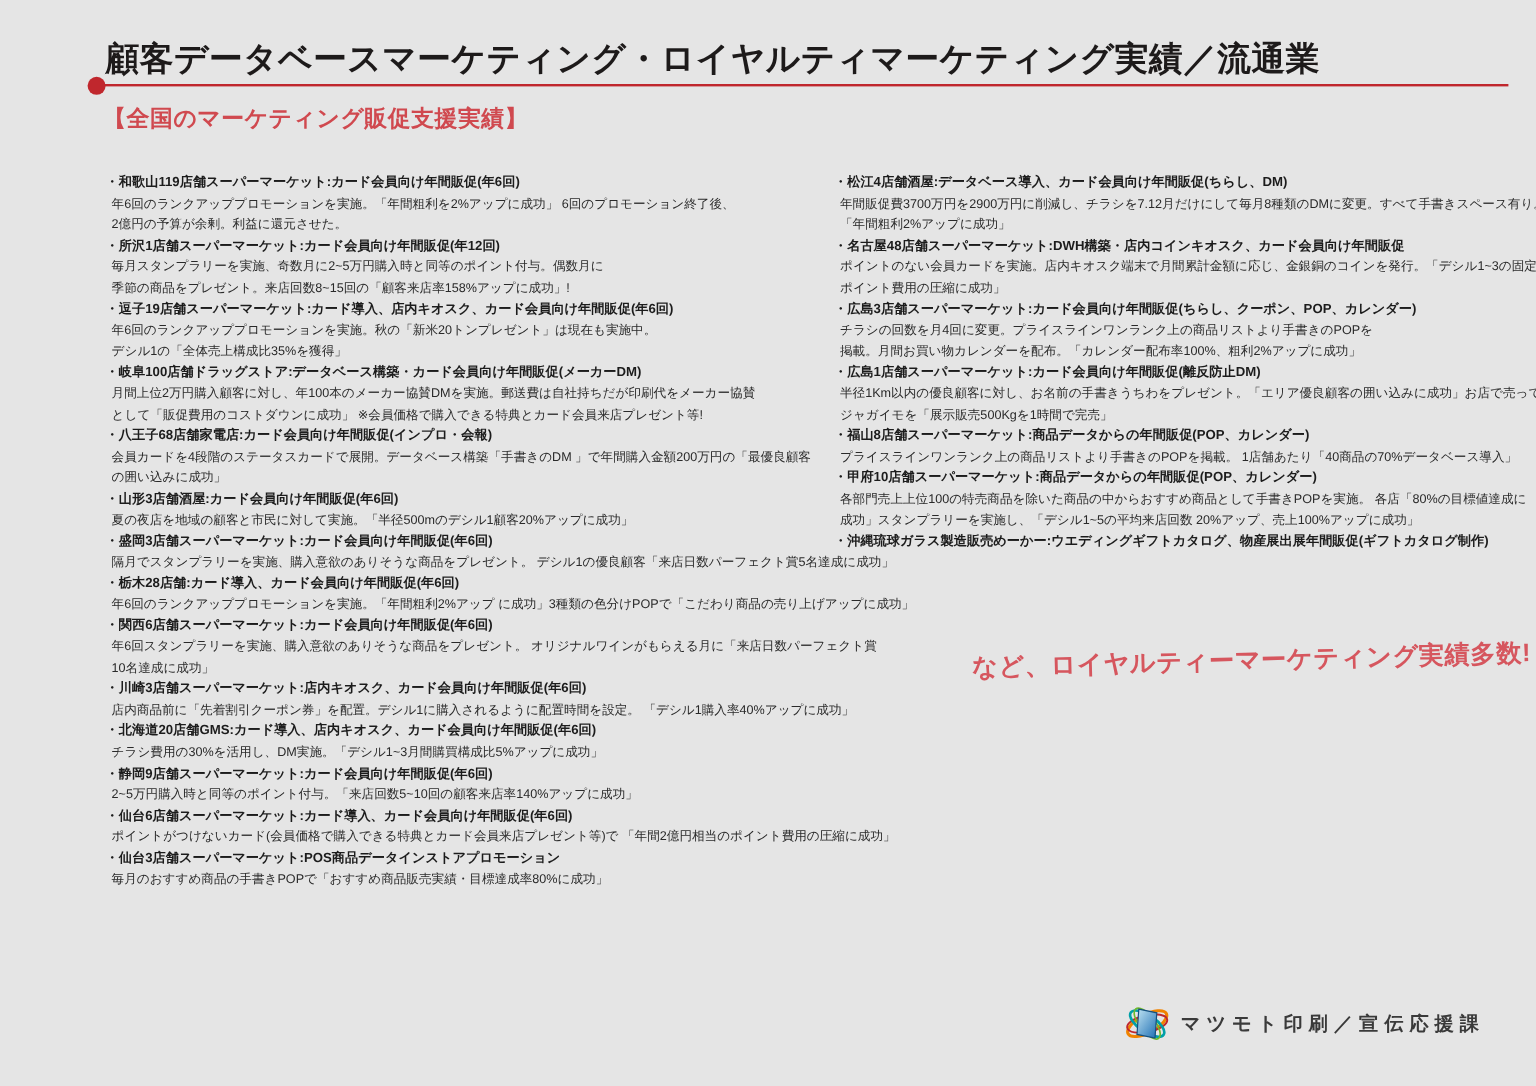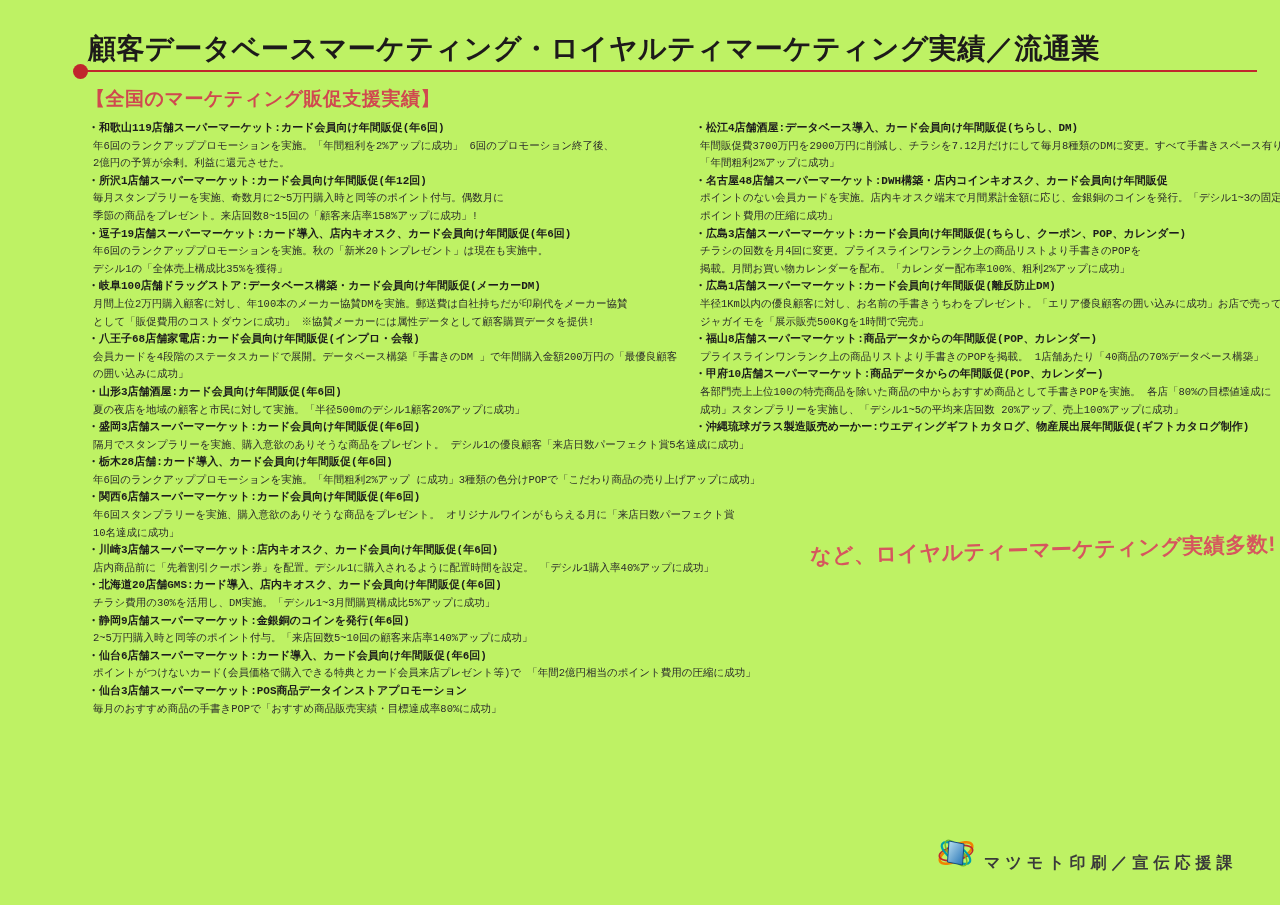"顧客データベースマーケティング・ロイヤルティマーケティング実績／流通業" .page { background: #bef264 -> #e5e5e5 }
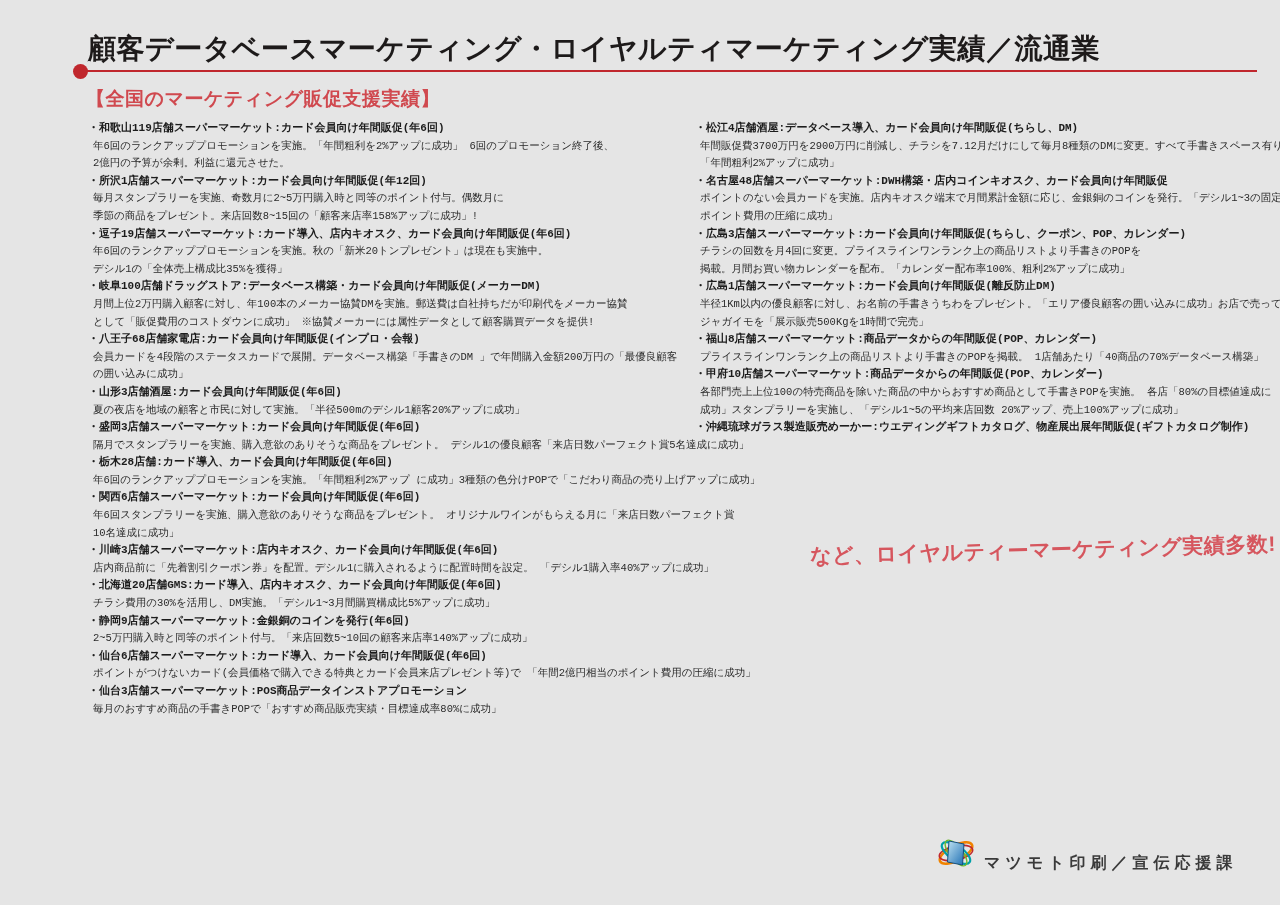"・和歌山119店舗スーパーマーケット:カード会員向け年間販促(年6回)" .col { font-family: Liberation Mono, monospace -> none; top: 120px -> 144px }
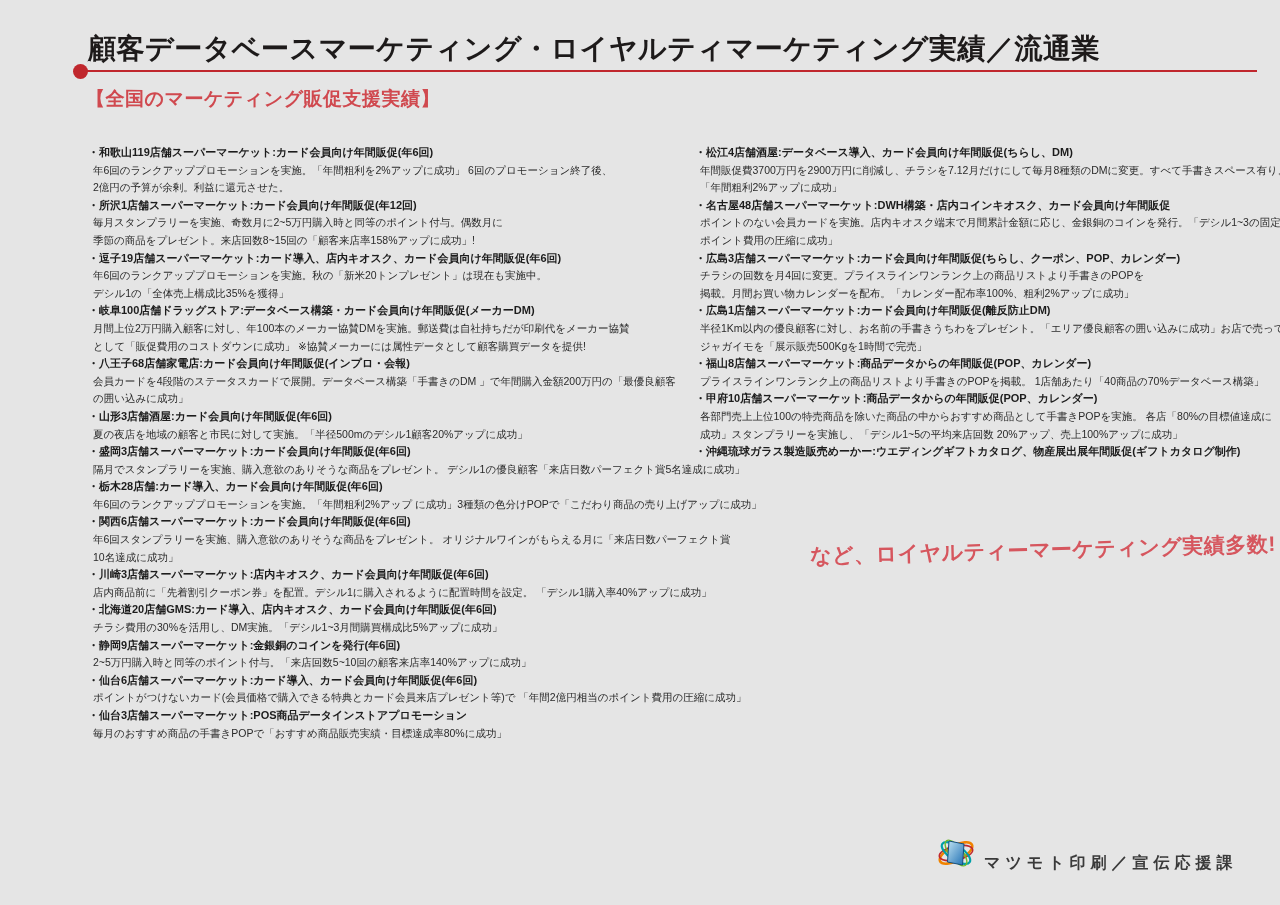"として「販促費用のコストダウンに成功」" div.entry-line { text: 協賛メーカーには属性データとして顧客購買データを提供 -> 会員価格で購入できる特典とカード会員来店プレゼント等 }
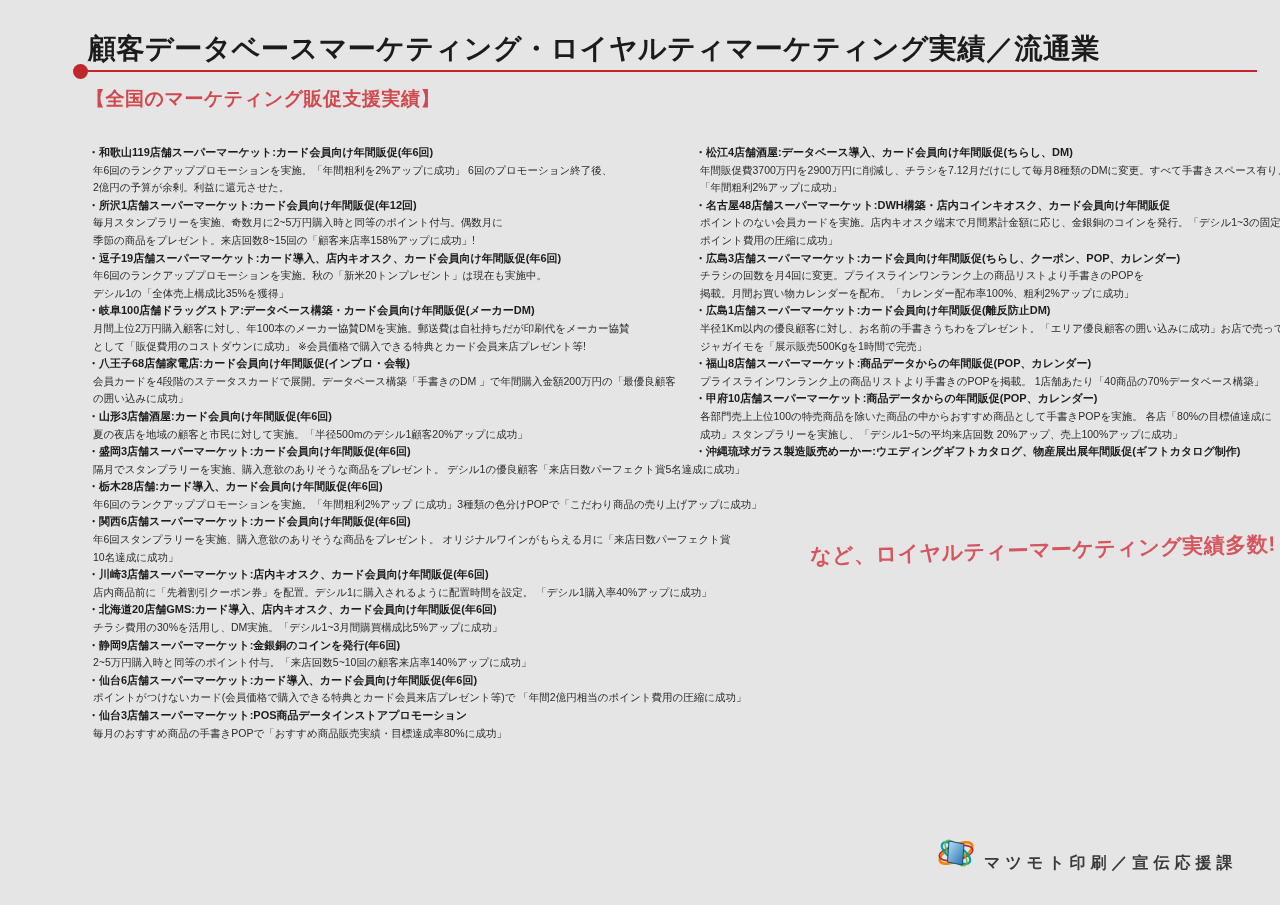"プライスラインワンランク上の商品リストより手書きのPOPを掲載。" div.entry-line { text: 構築 -> 導入 }
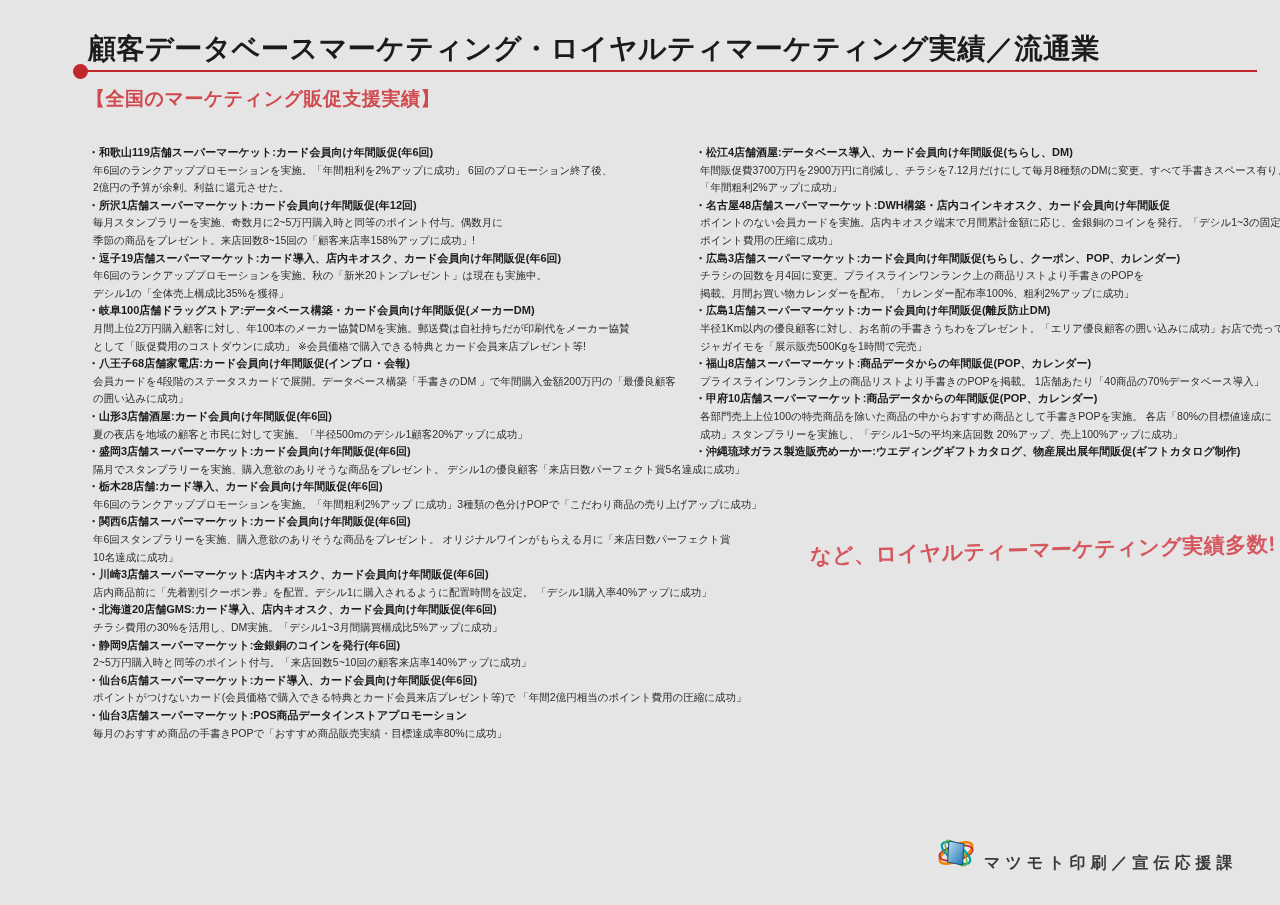"・静岡9店舗スーパーマーケット:金銀銅のコインを発行(年6回)" div.entry-heading { text: :金銀銅のコインを発行 -> :カード会員向け年間販促 }
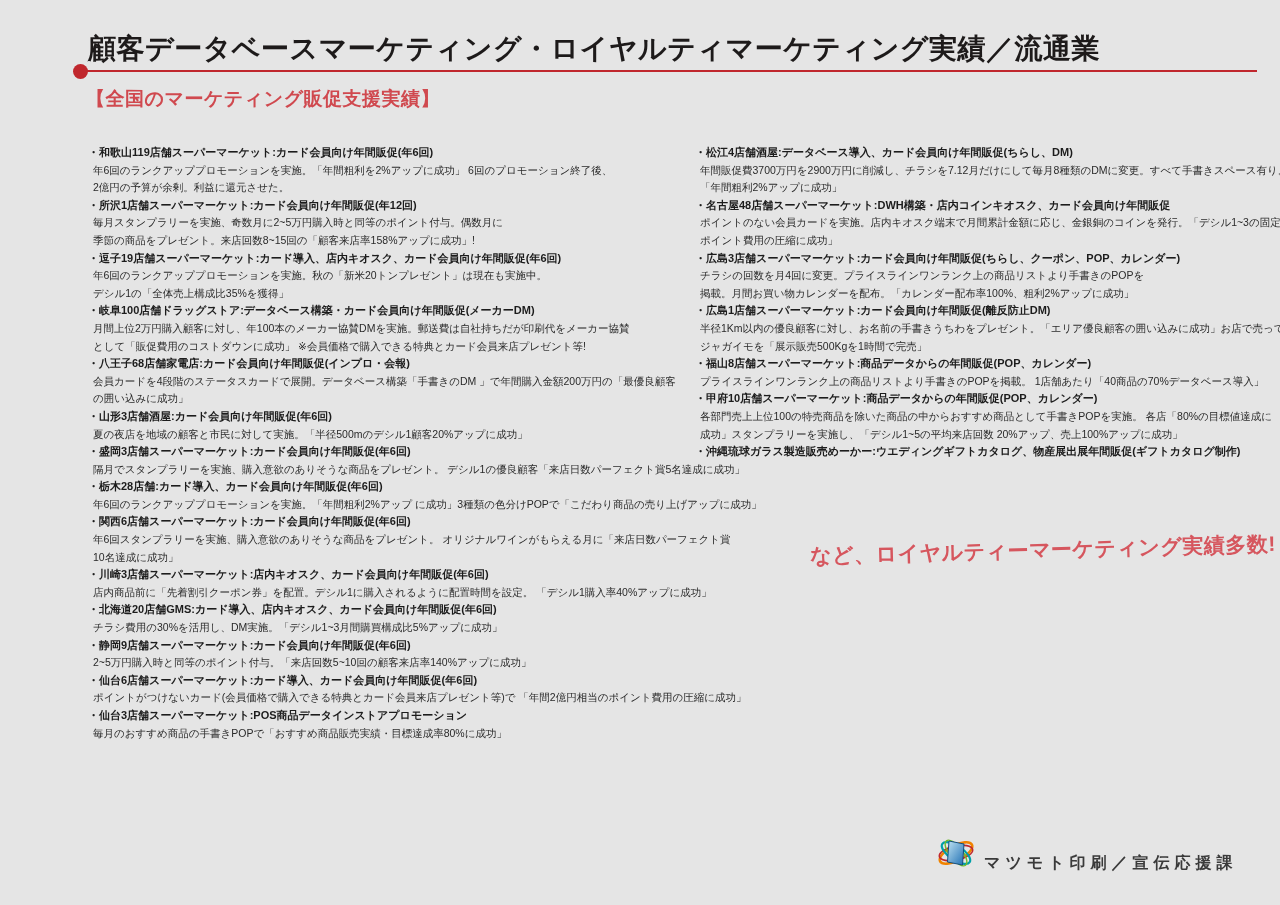"マツモト印刷／宣伝応援課" .footer { align-items: flex-end -> center }
